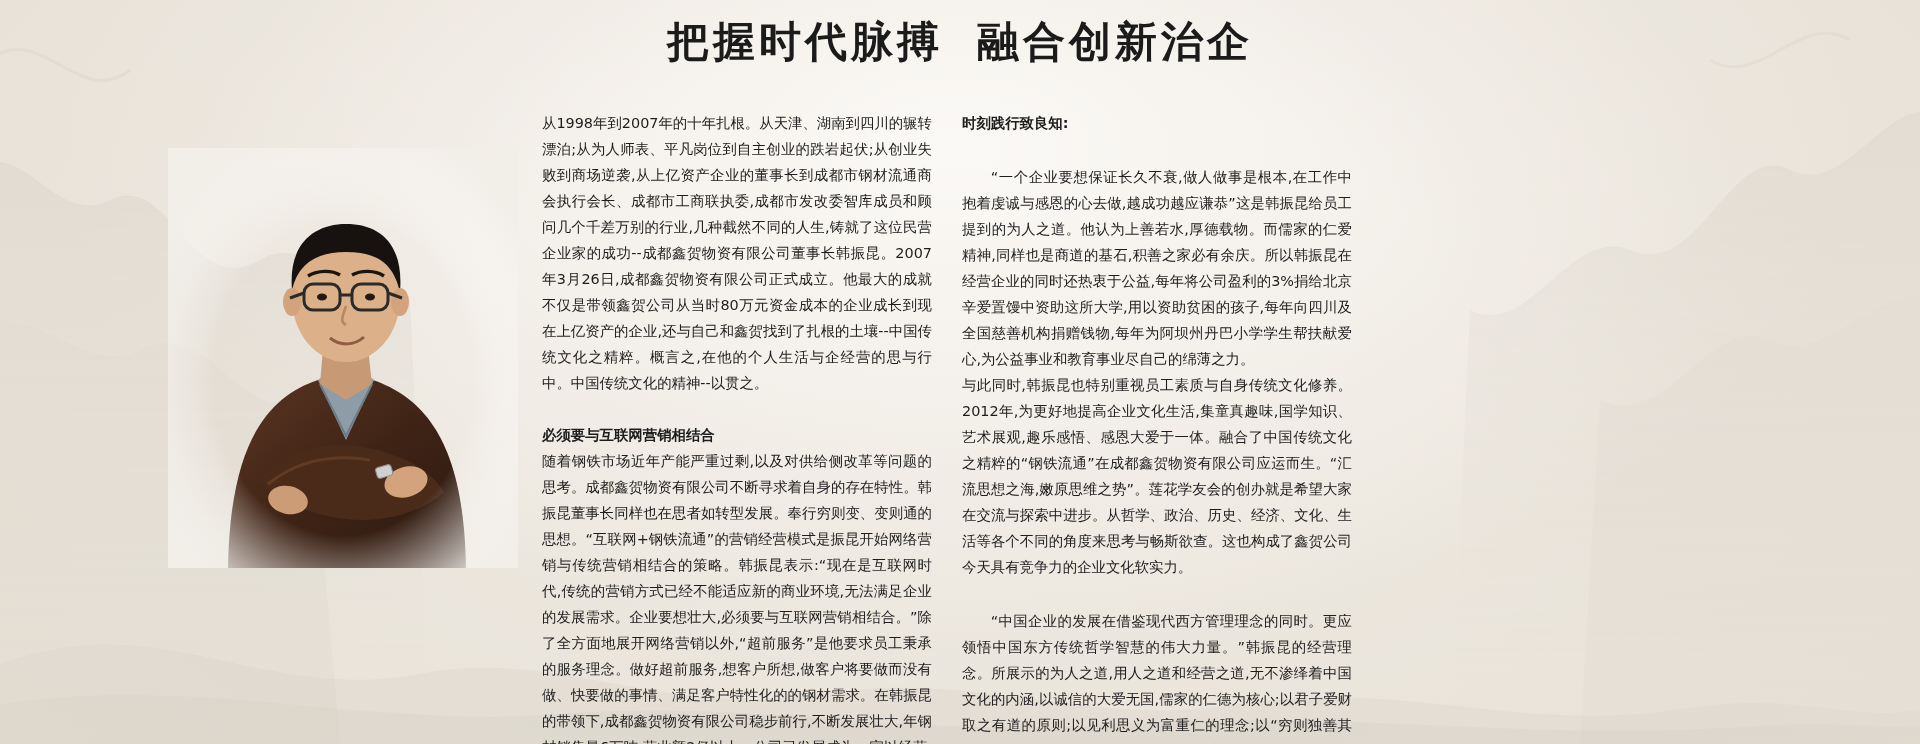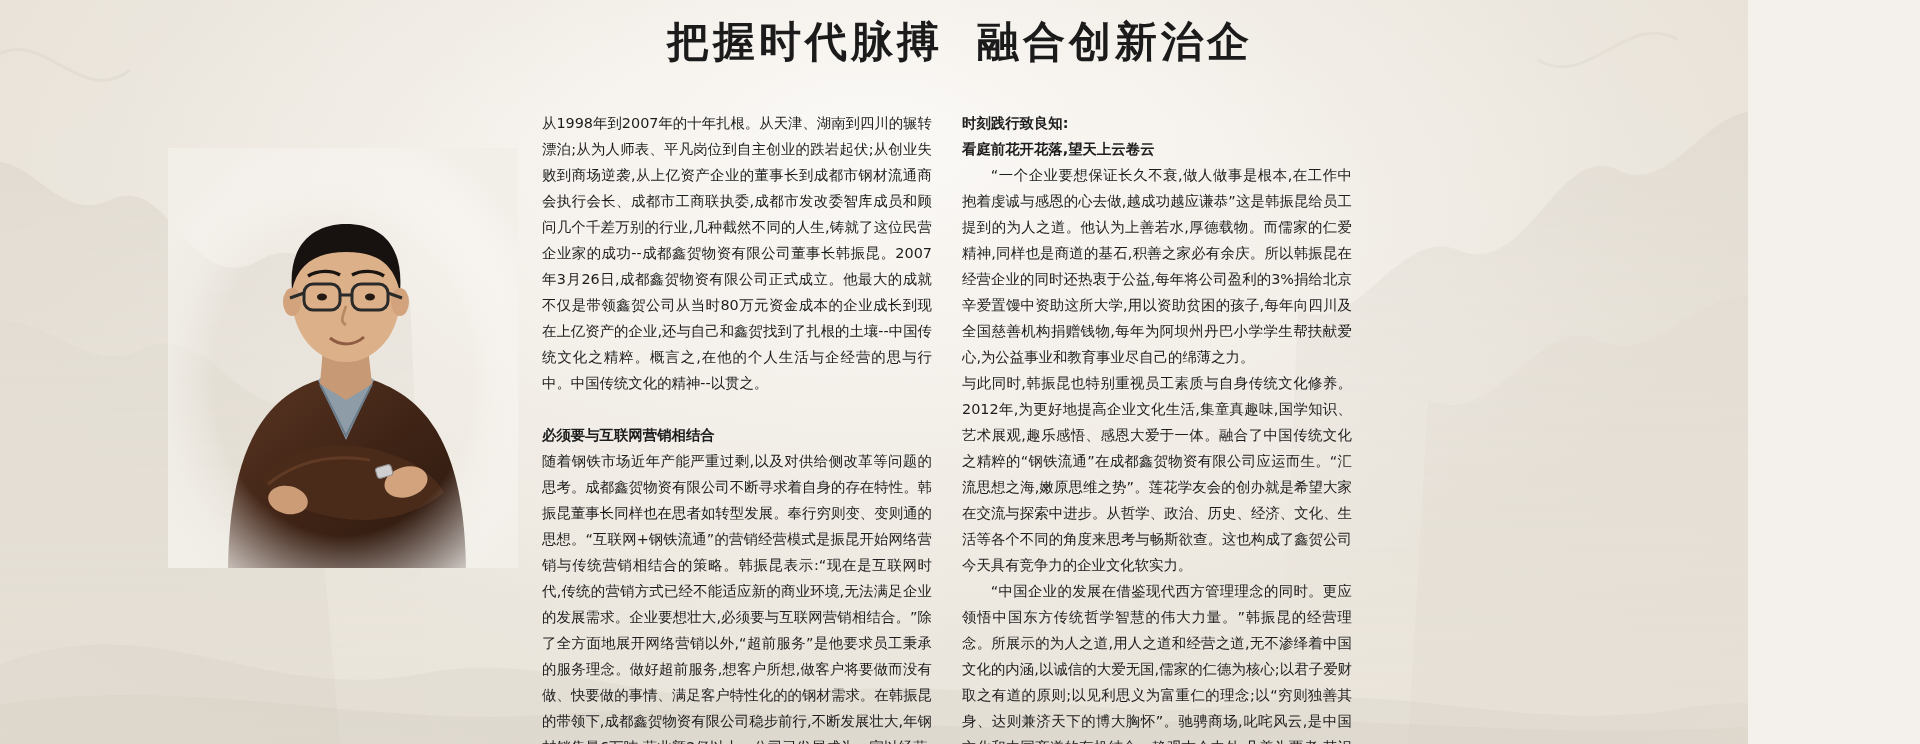"把握时代脉搏 融合创新治企" .page { width: 1748px -> 1920px }
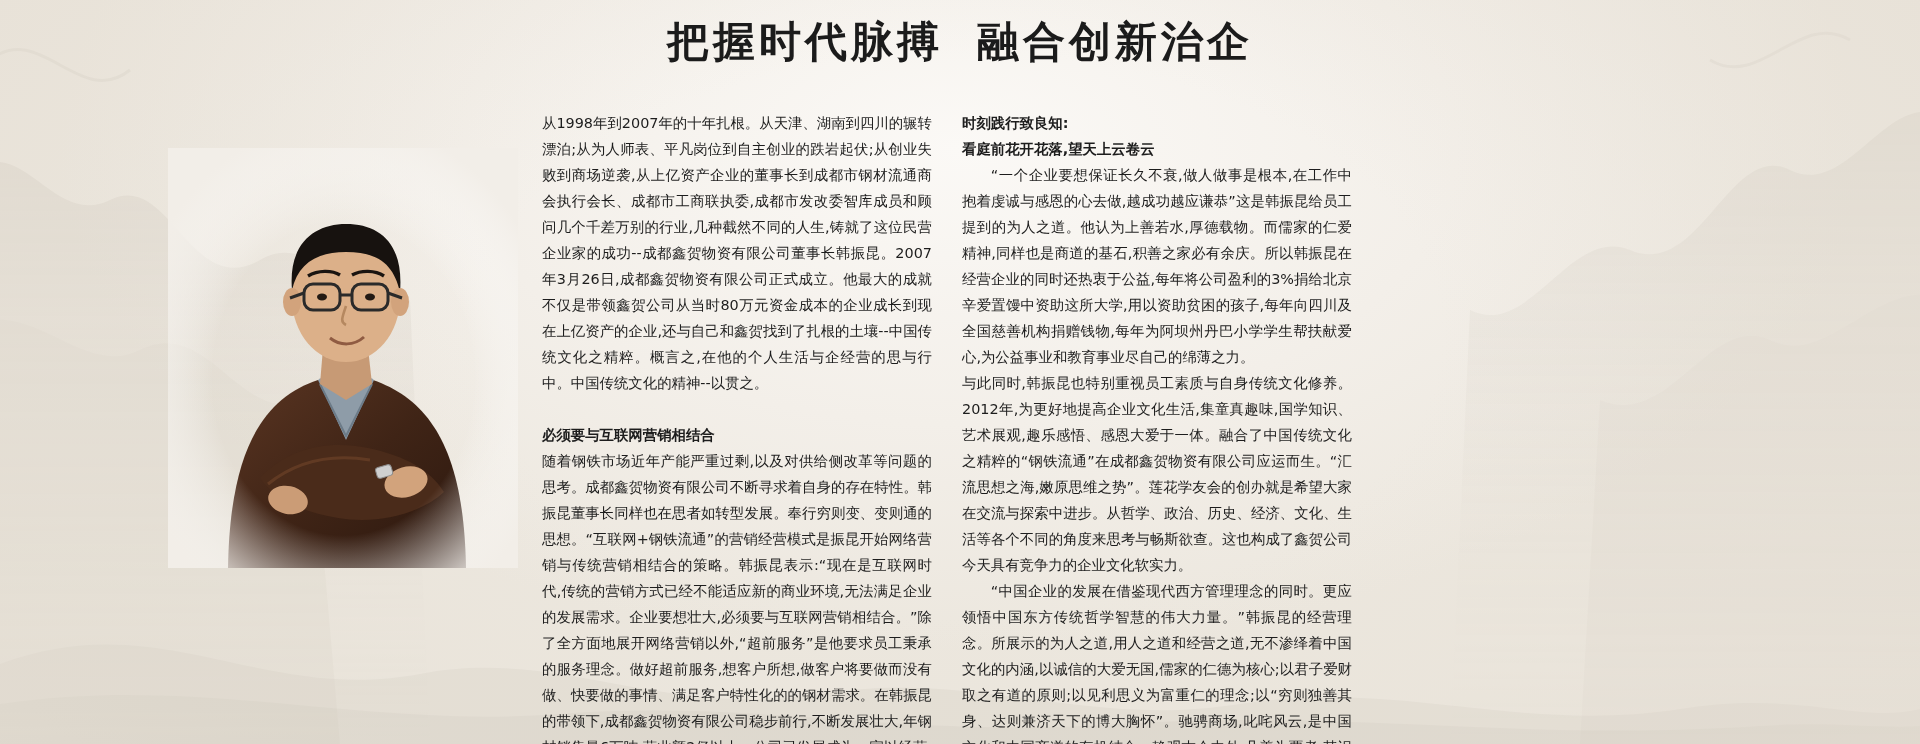"看庭前花开花落,望天上云卷云" p.bold { html: <p>看庭前花开花落,望天上云卷云</p> -> none }
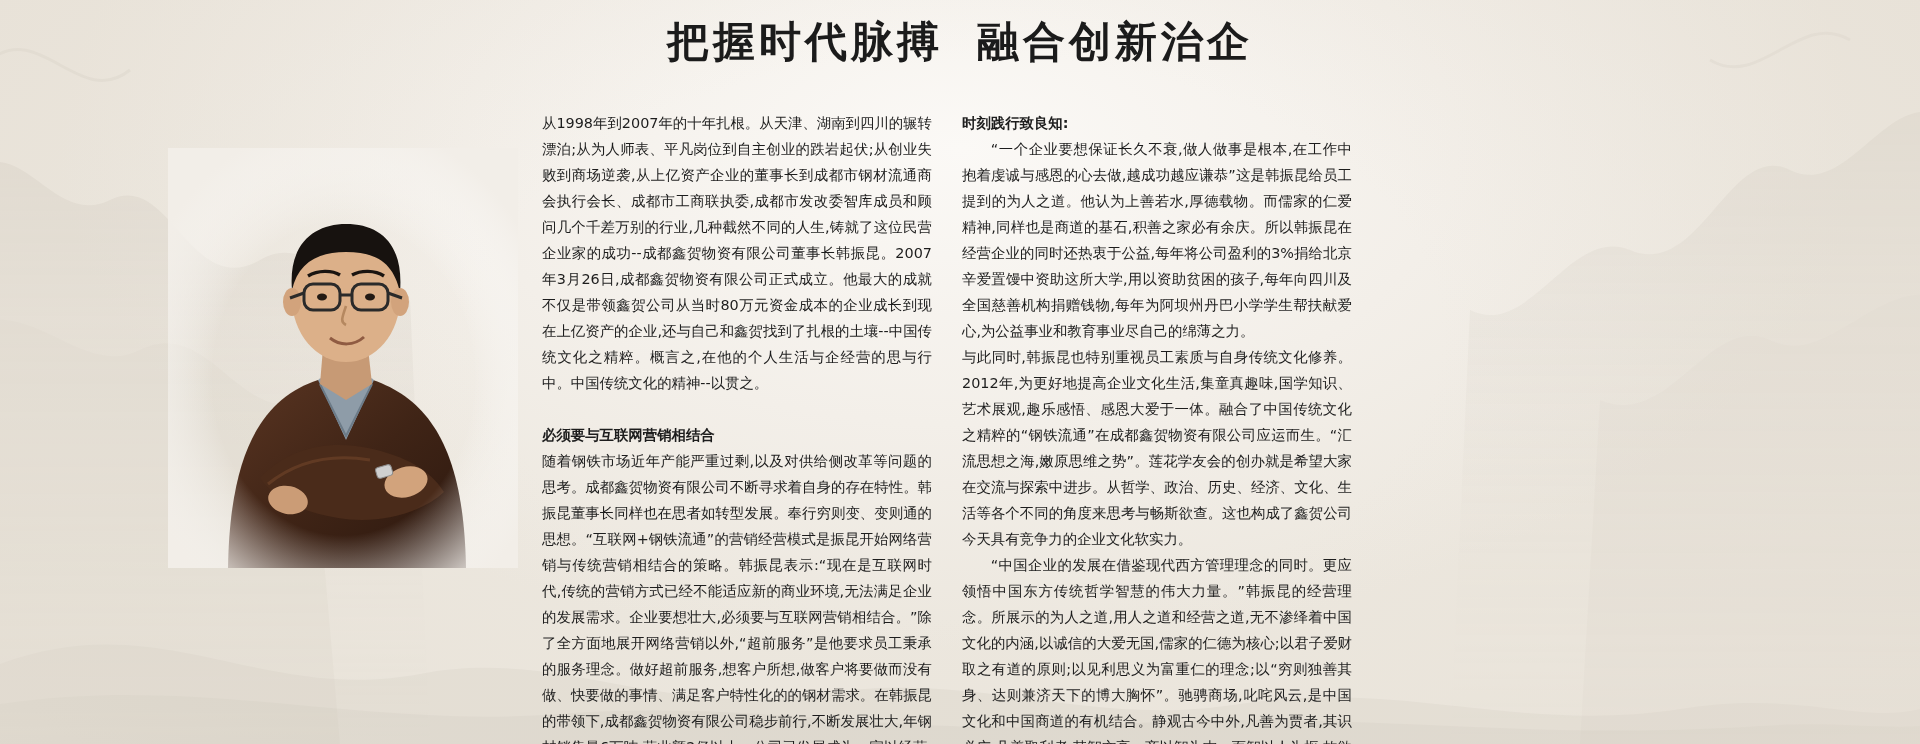"“一个企业要想保证长久不衰,做人做事是根本,在工作中抱着虔诚与感恩的心去做,越成" .col p.indent { margin-top: none -> 28px }
